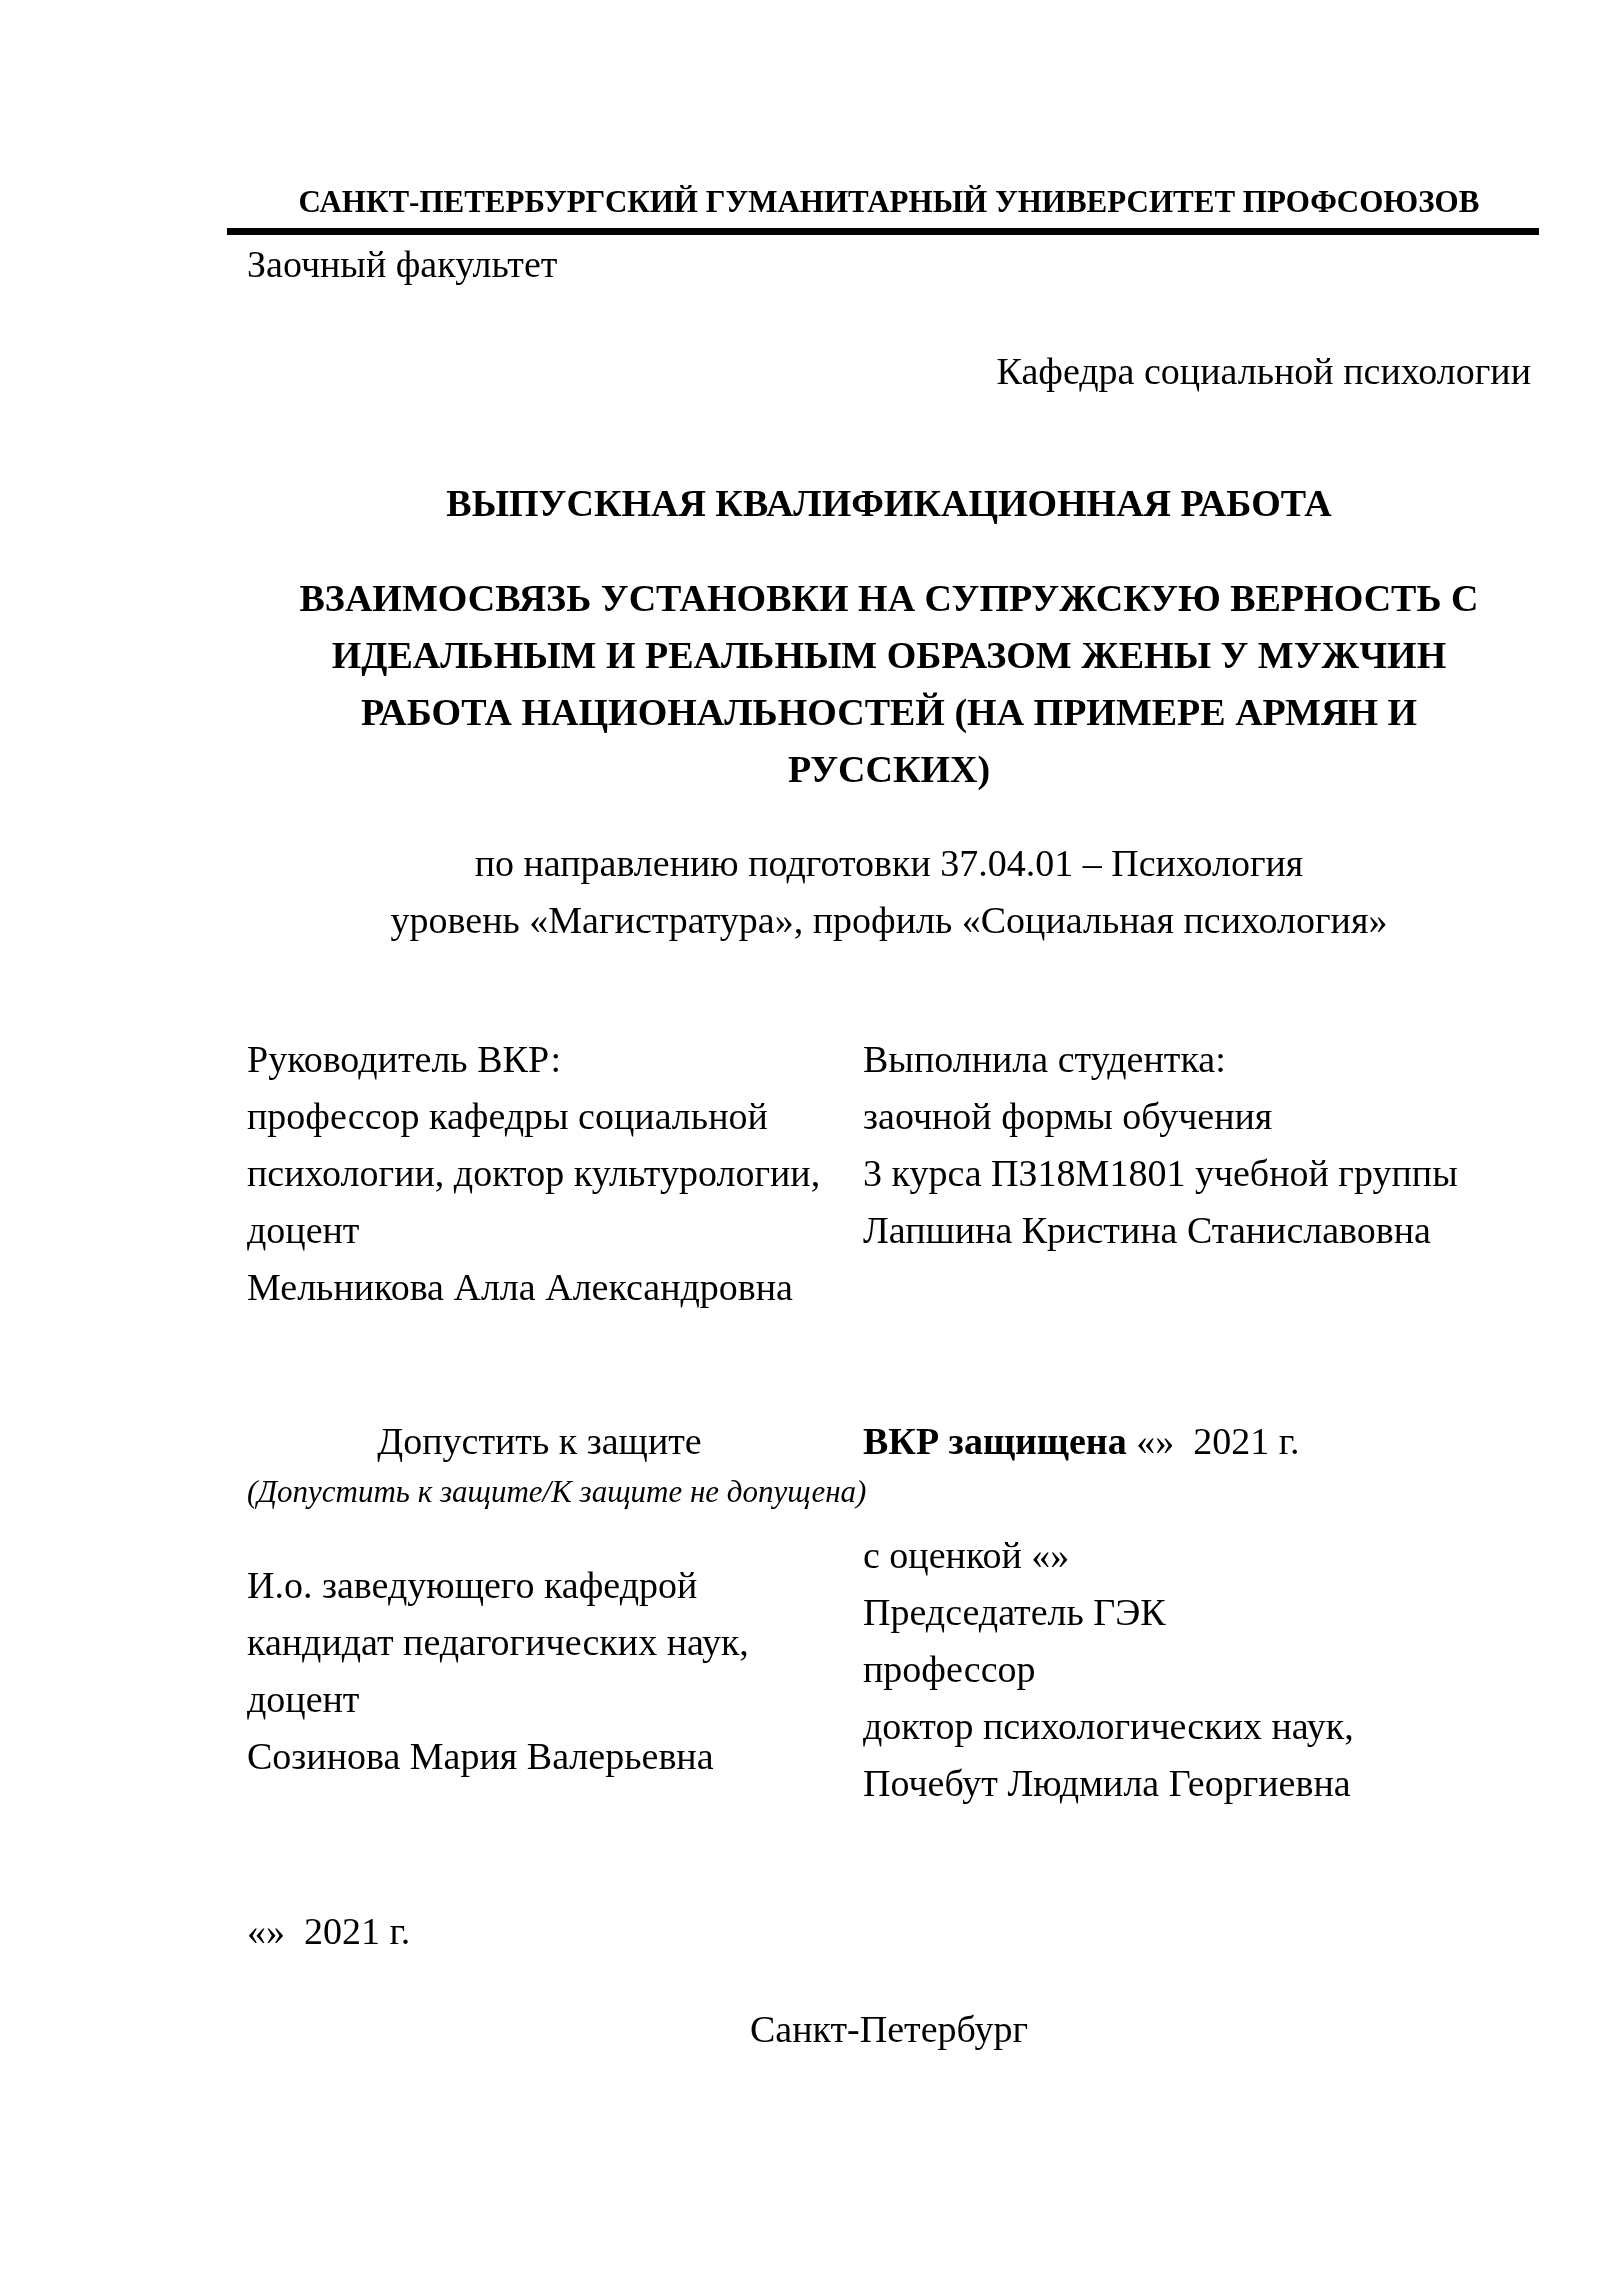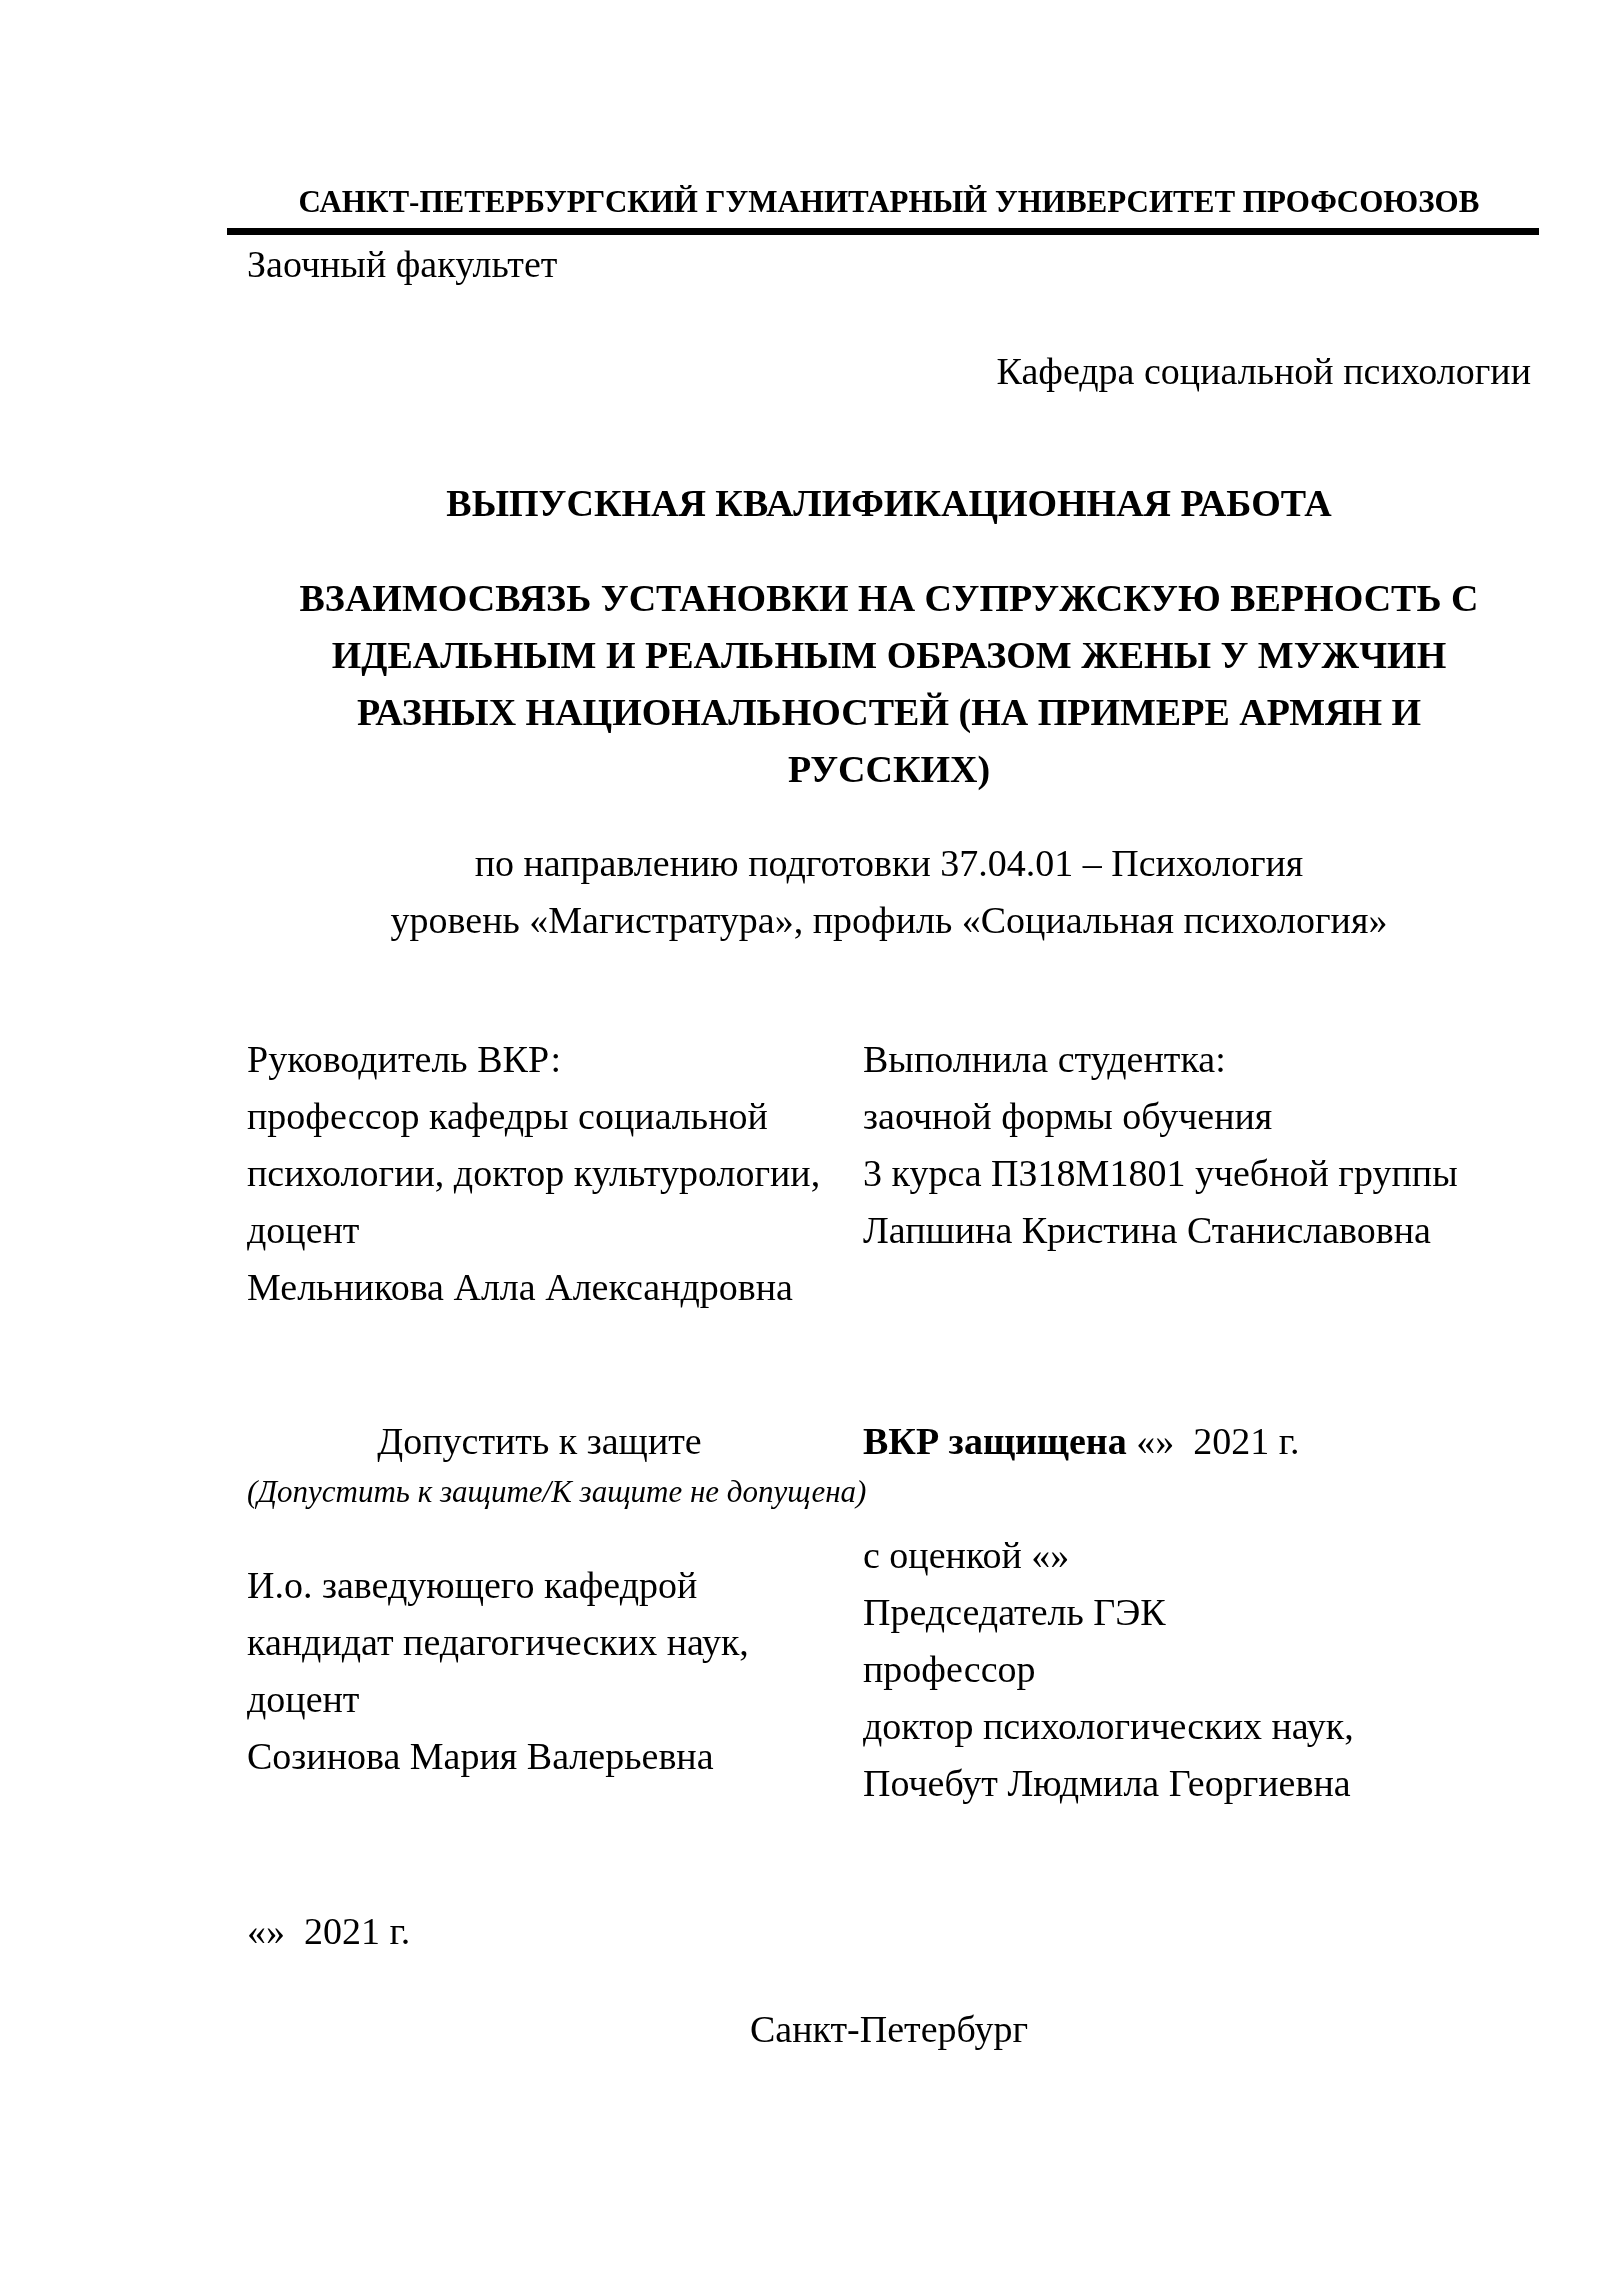"РАЗНЫХ НАЦИОНАЛЬНОСТЕЙ (НА ПРИМЕРЕ АРМЯН" div.line { text: РАЗНЫХ -> РАБОТА }
